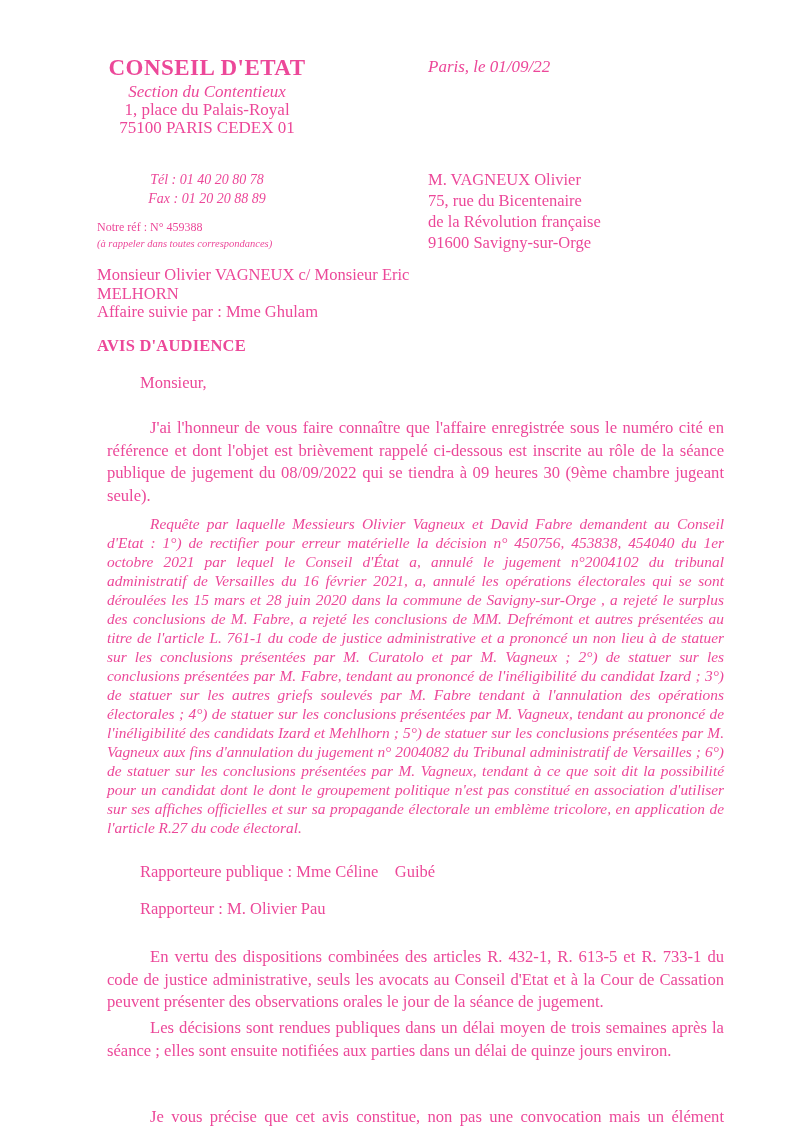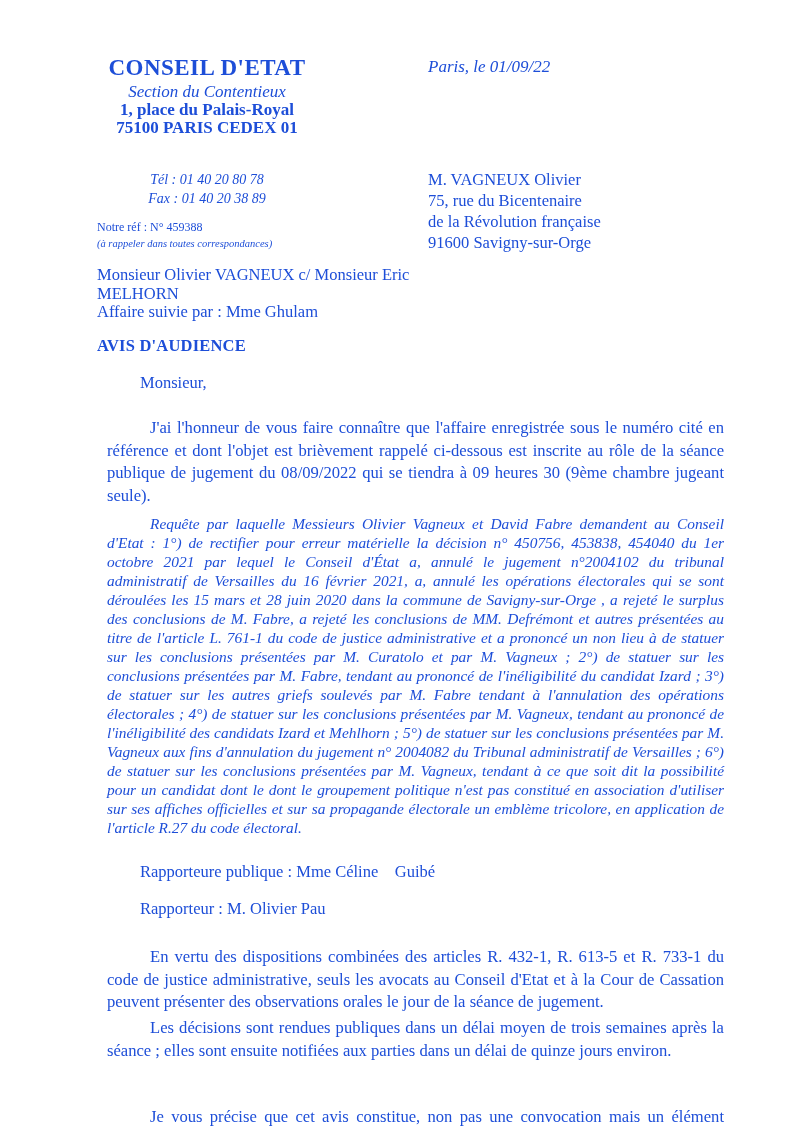"CONSEIL D'ETAT" .page { color: #1d4ed8 -> #ec4899 }
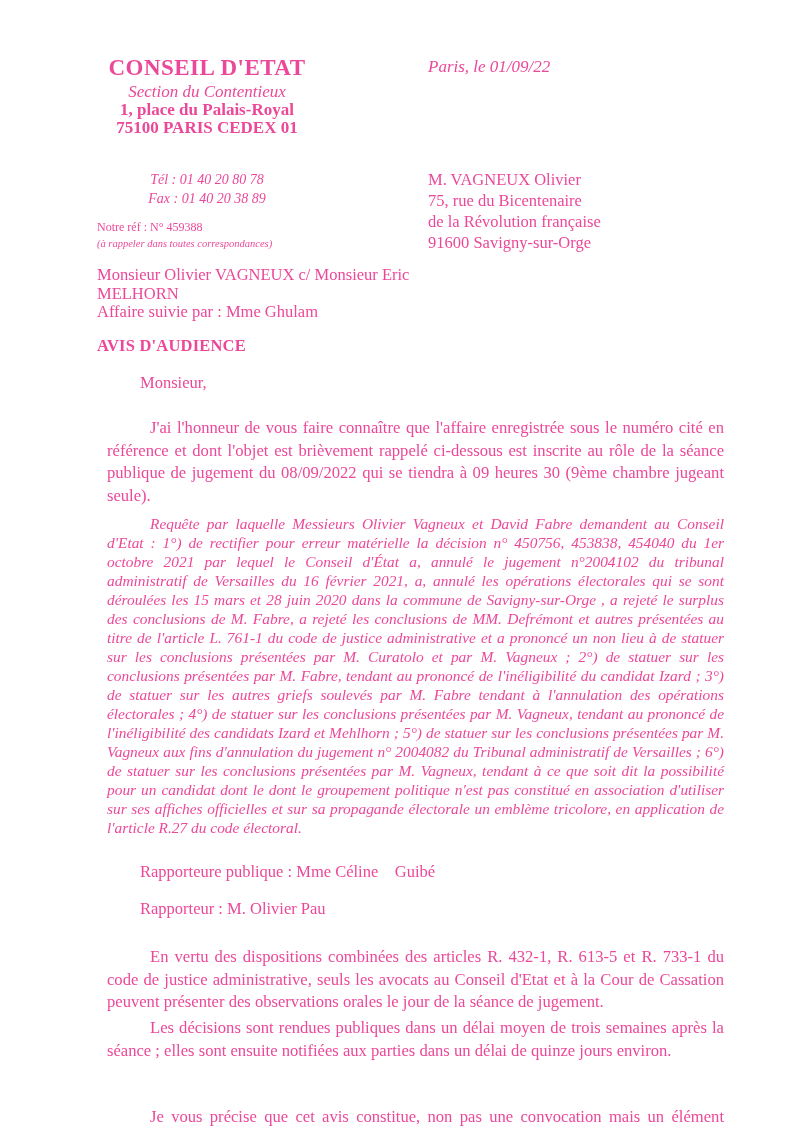"1, place du Palais-Royal" .org-addr { font-weight: bold -> none }
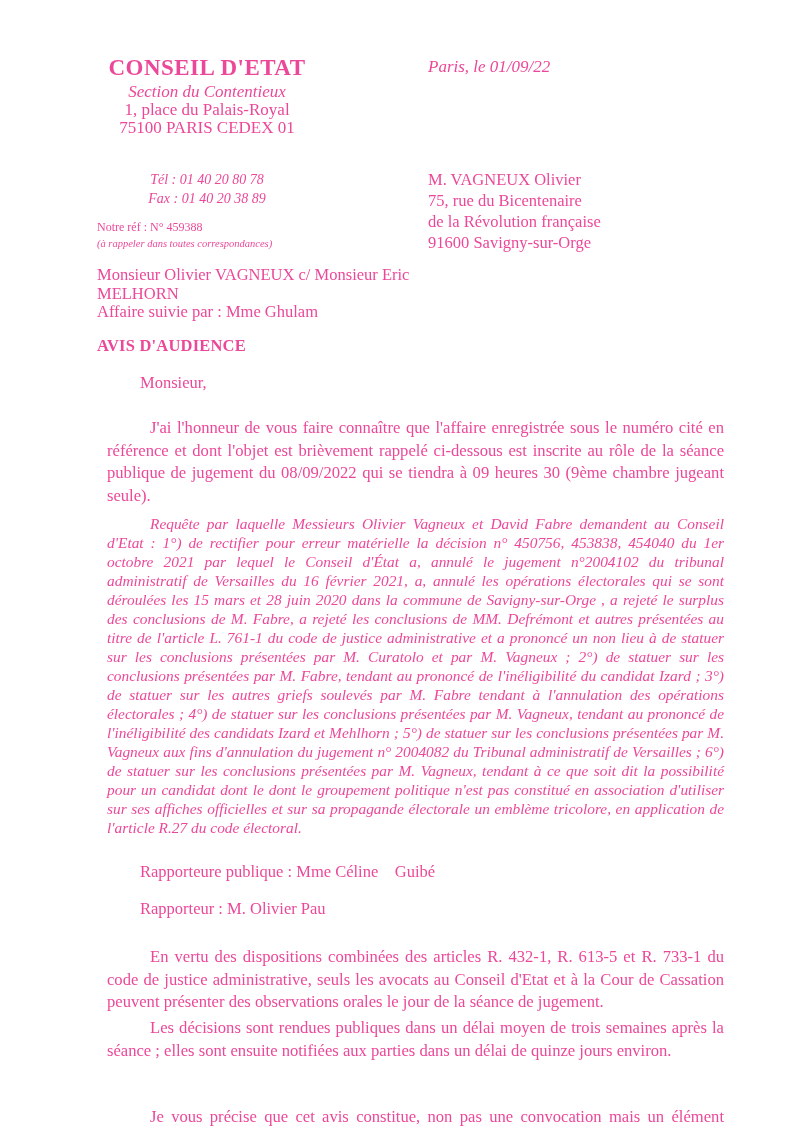"Fax : 01 40 20" div { text: 40 20 38 -> 20 20 88 }
